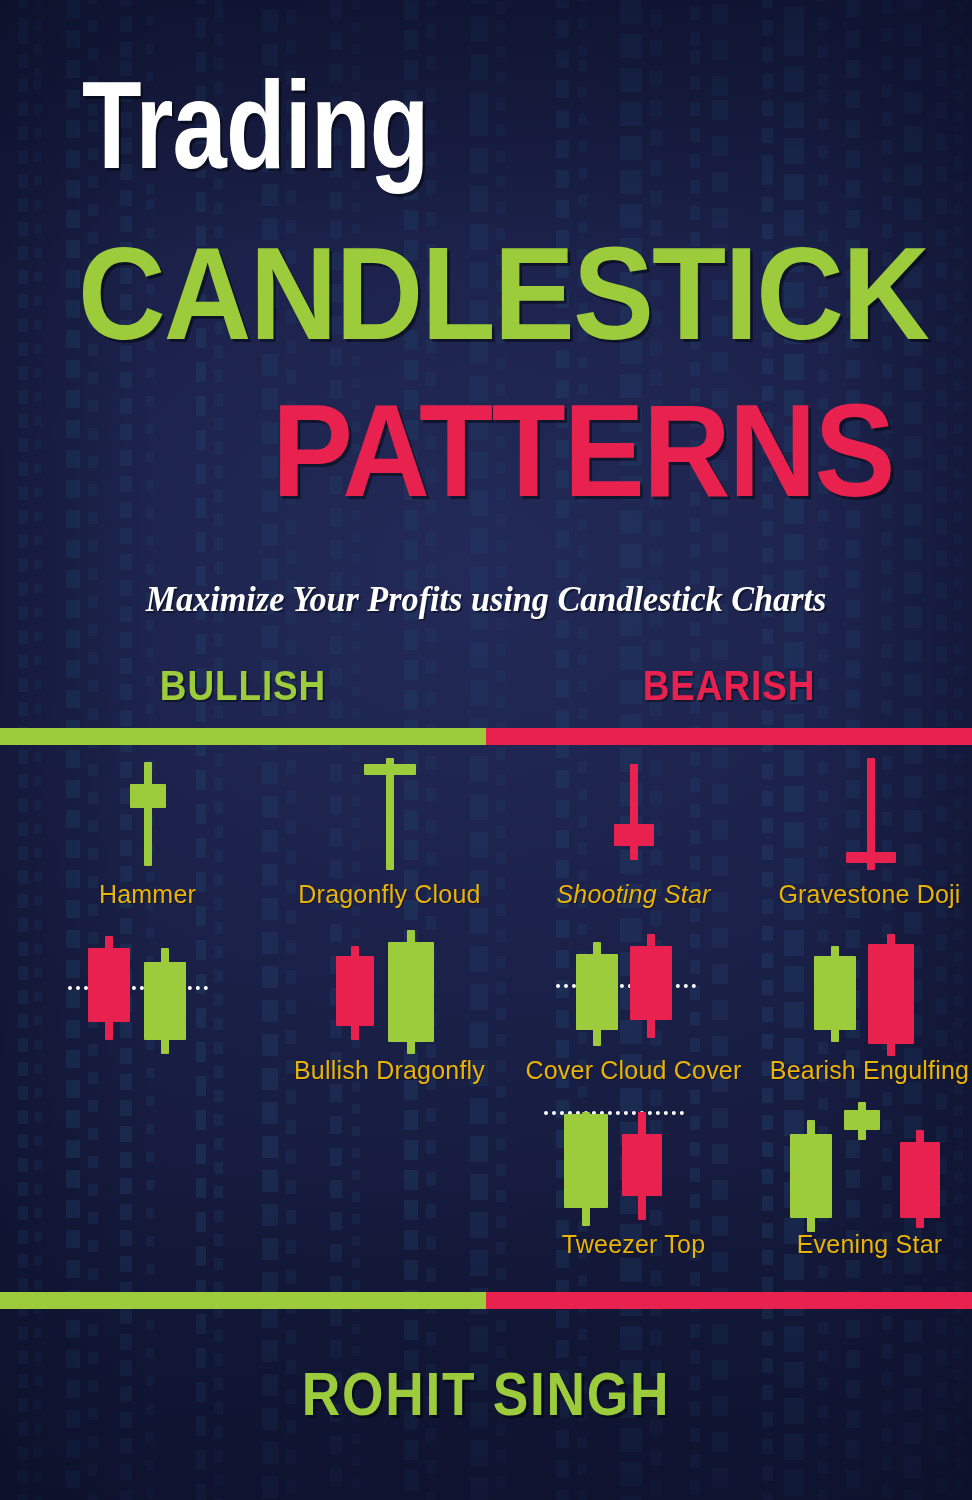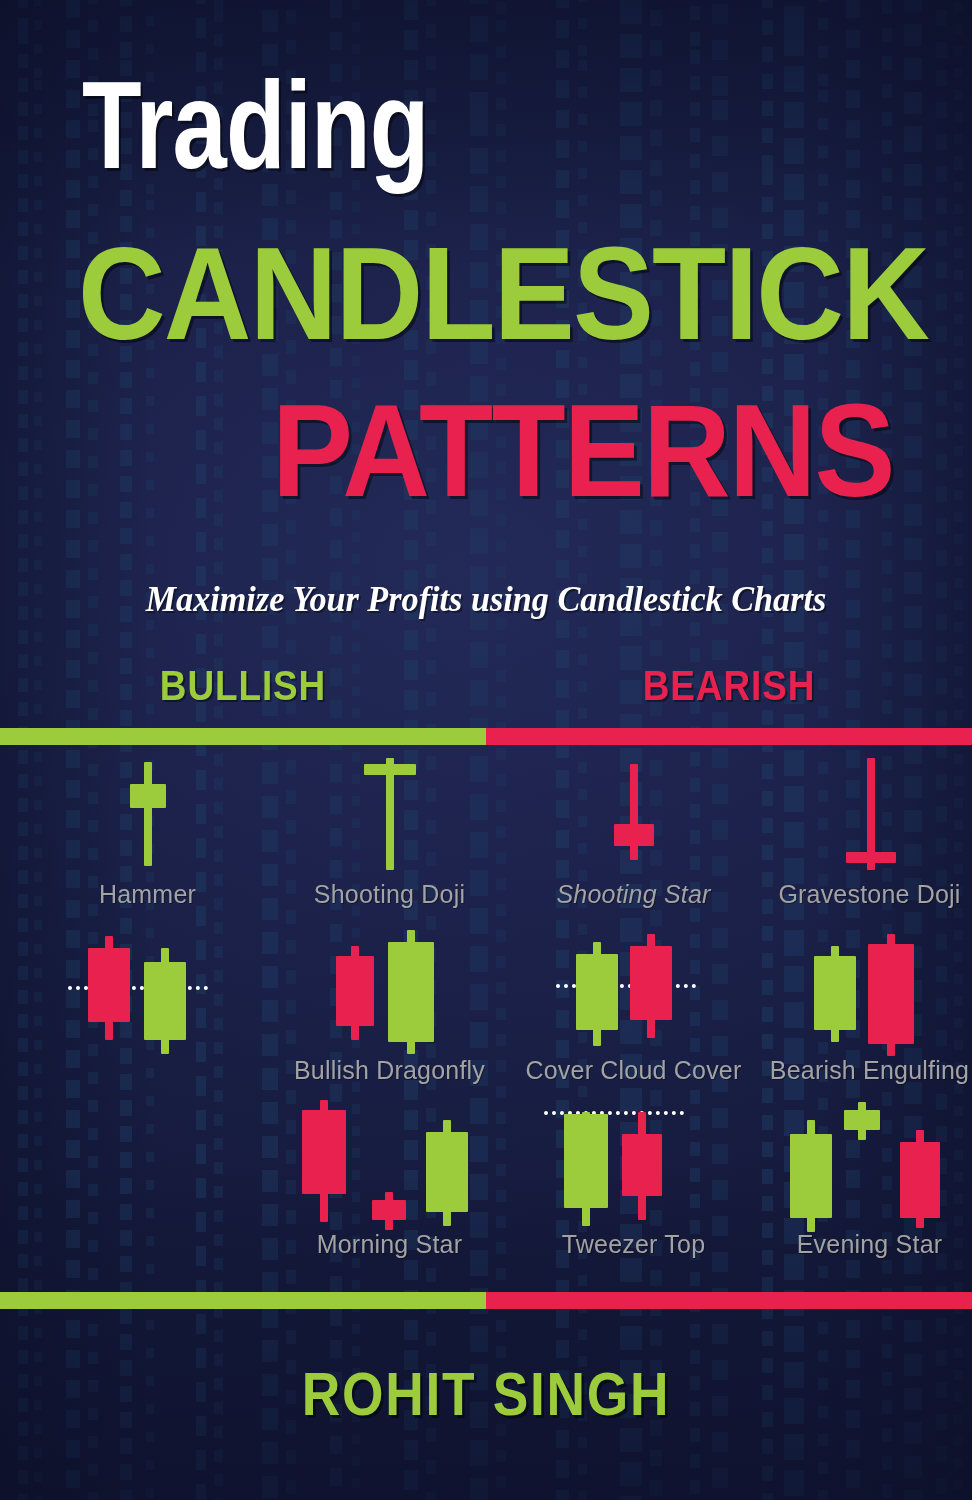"Hammer" .cap { color: #a3a3a3 -> #eab308 }
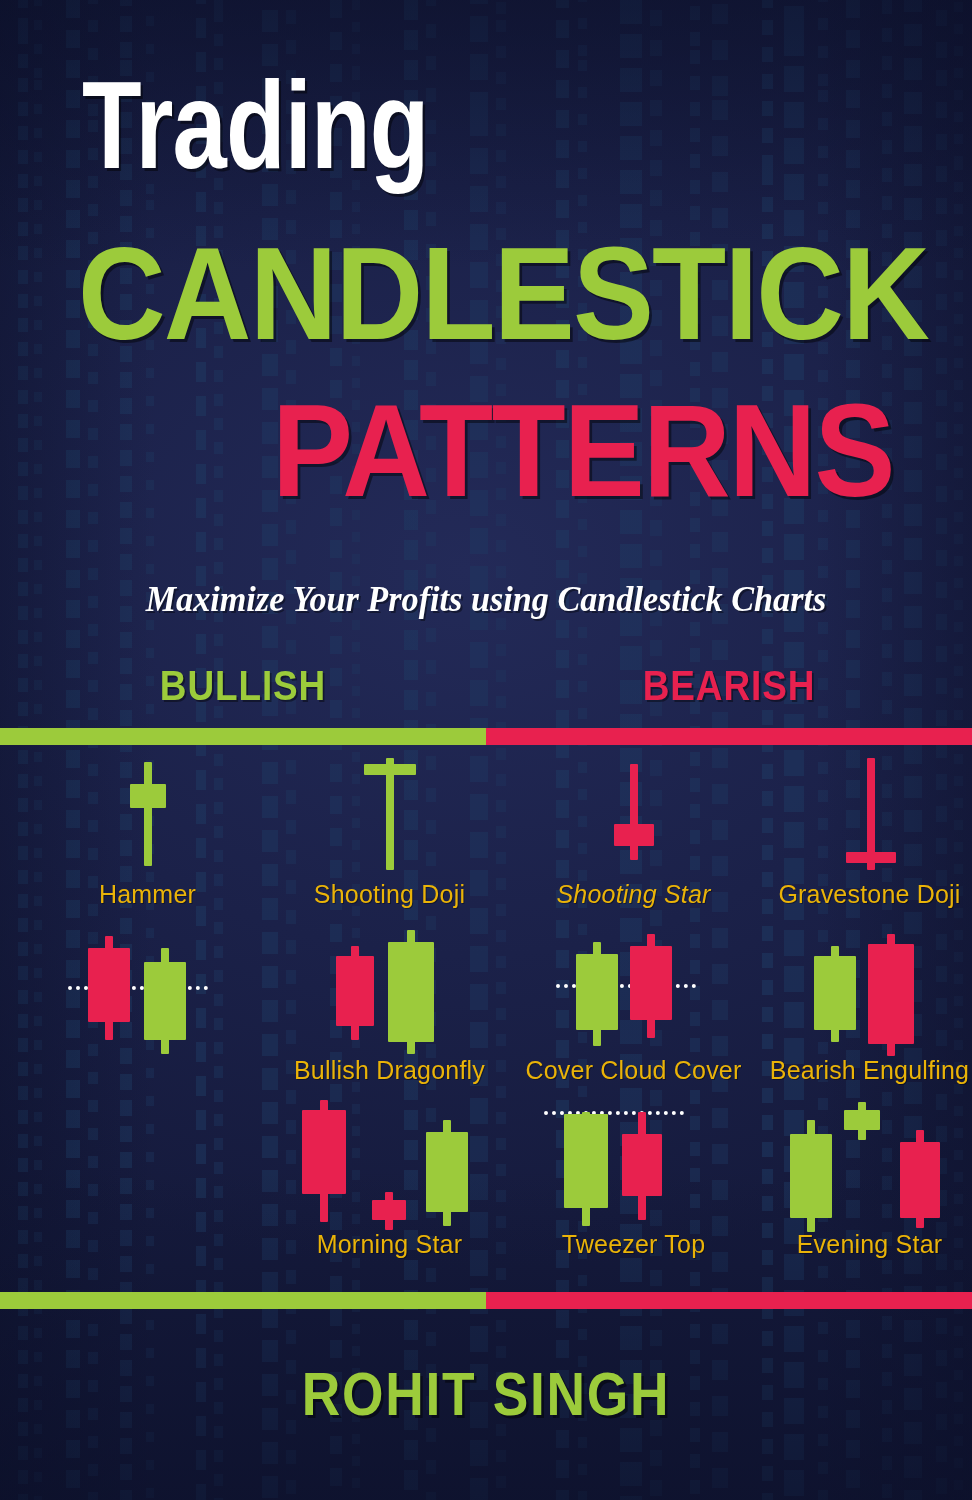"Shooting Doji" div.cap { text: Shooting Doji -> Dragonfly Cloud }
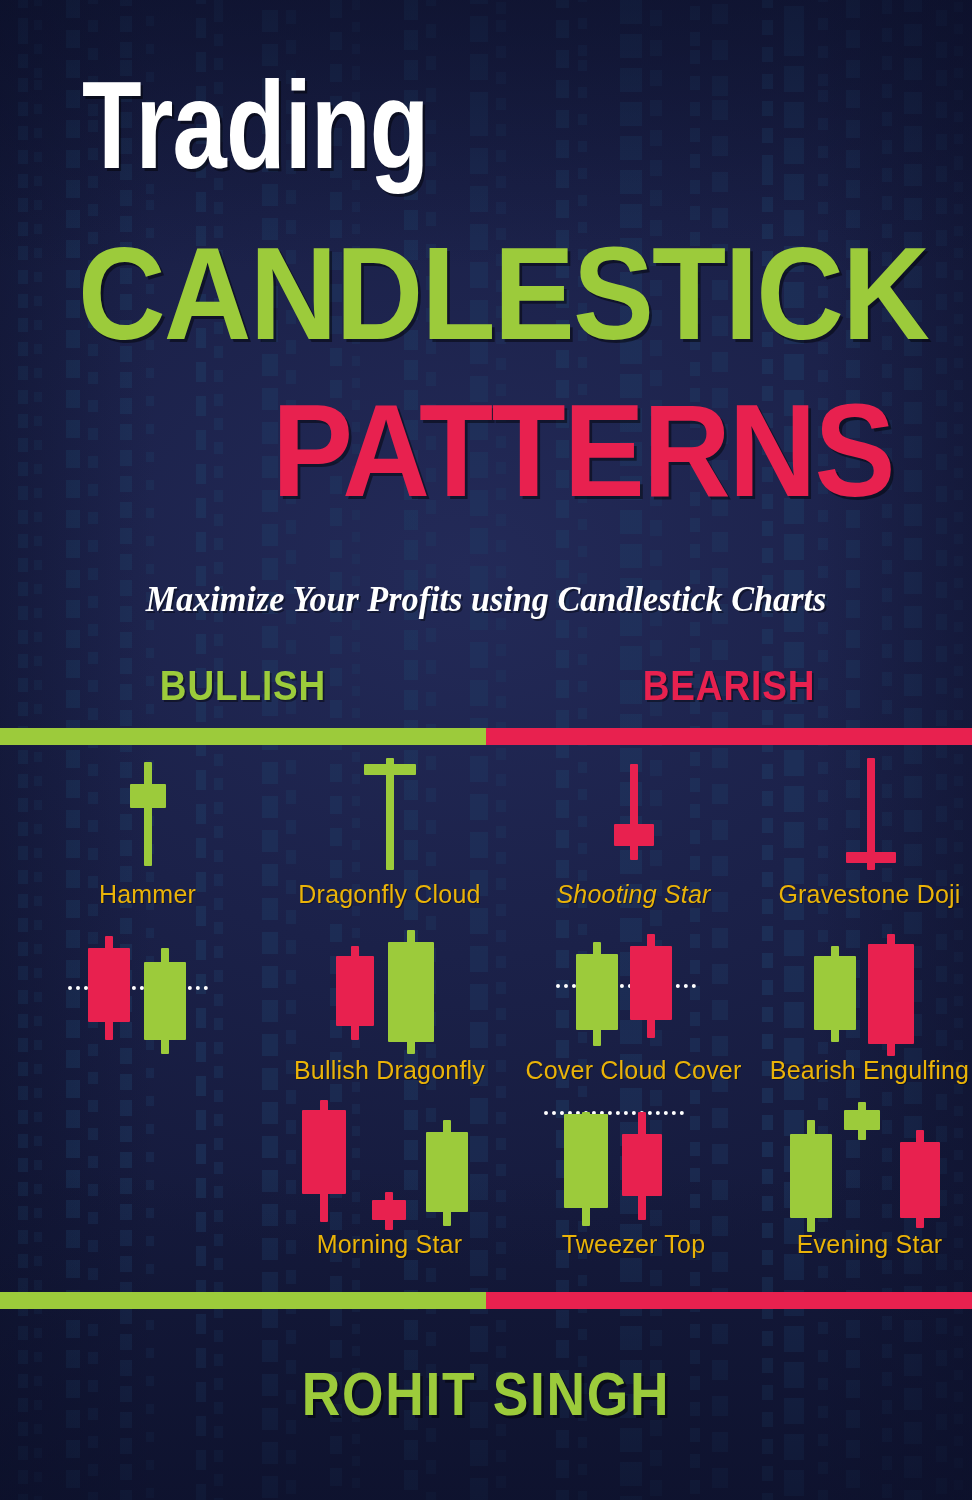"Morning Star" div.cell { html: <div> <div> <div> <div></div> <div></div> </div> <div> <div></div> <div></div> </div> <div> <div></div> <div></div> </div> </div> <div>Morning Star</div> </div> -> none }
